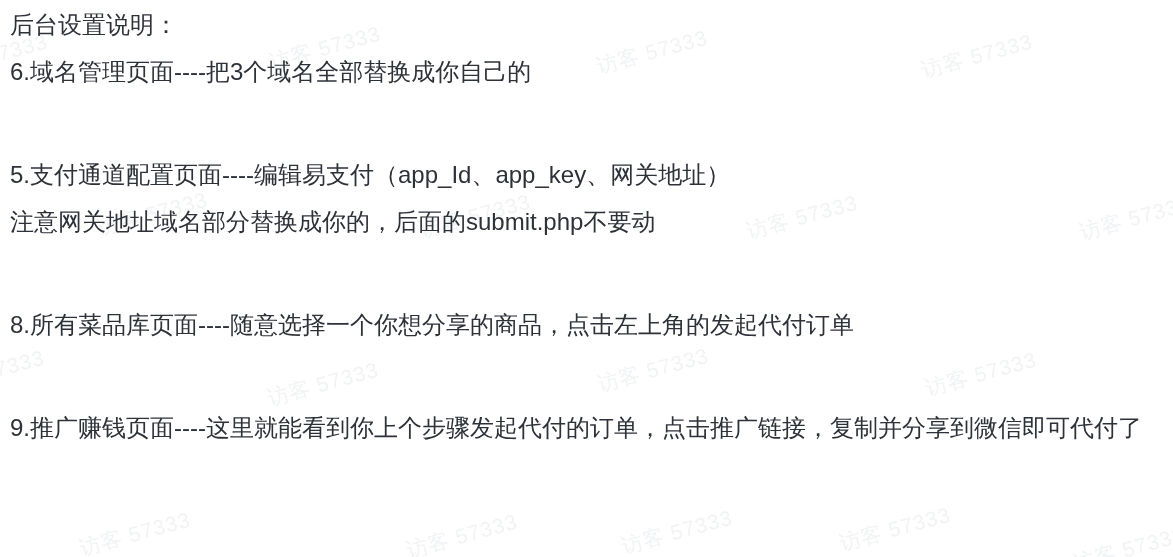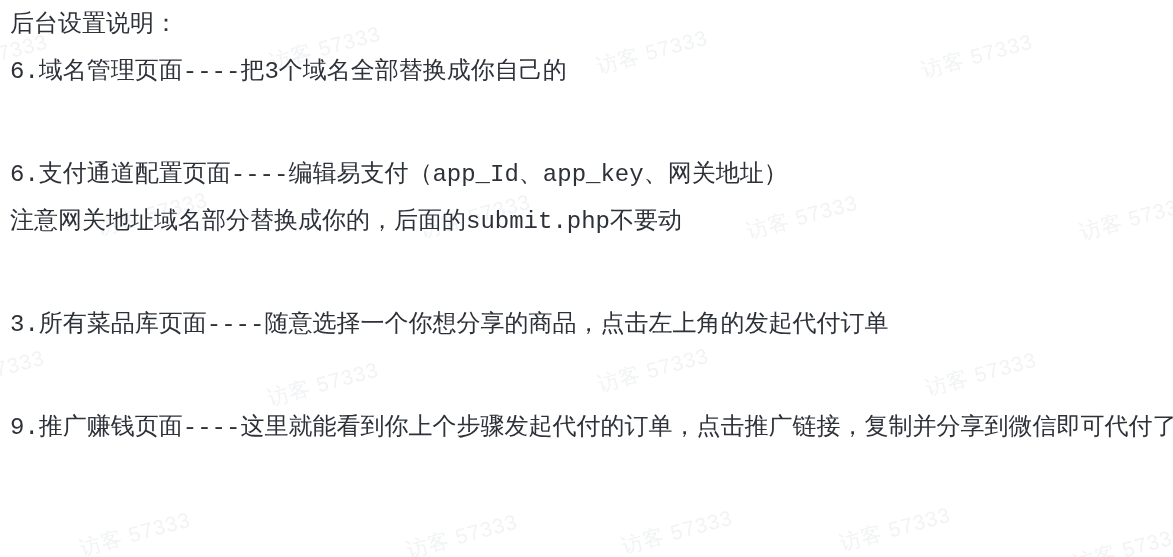"后台设置说明：" .line { font-family: Liberation Mono, monospace -> none }
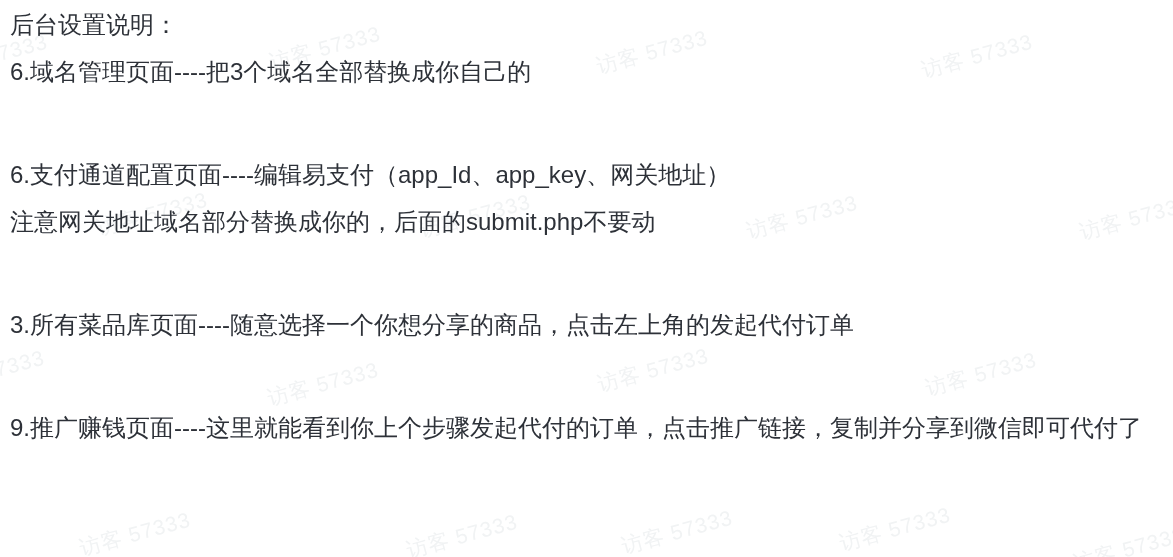"6.支付通道配置页面----编辑易支付（app_Id、app_key、网关地址）" p.line { text: 6 -> 5 }
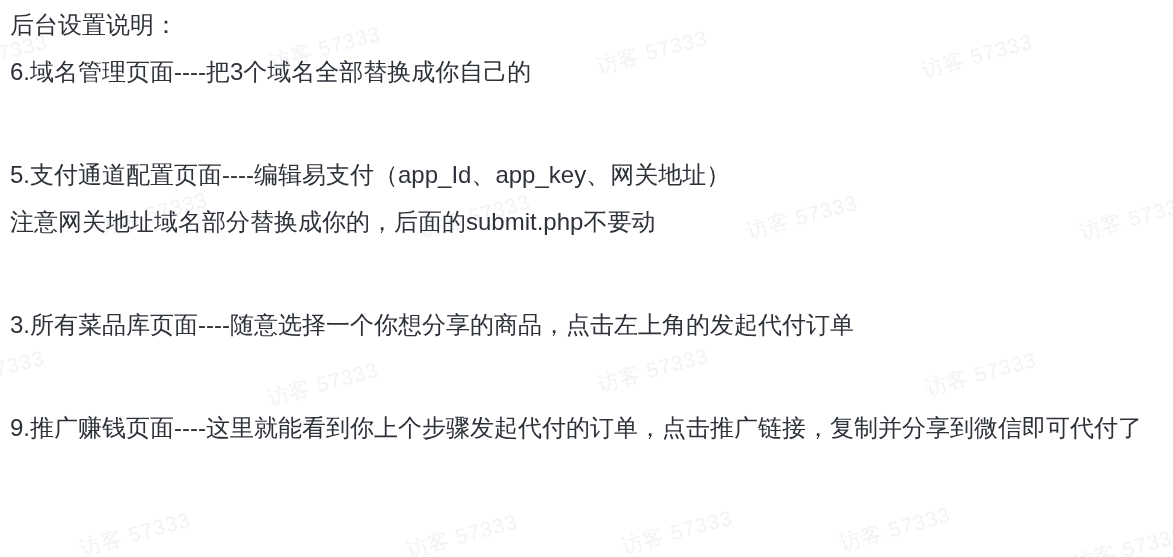"3.所有菜品库页面----随意选择一个你想分享的商品，点击左上角的发起代付订单" p.line { text: 3 -> 8 }
